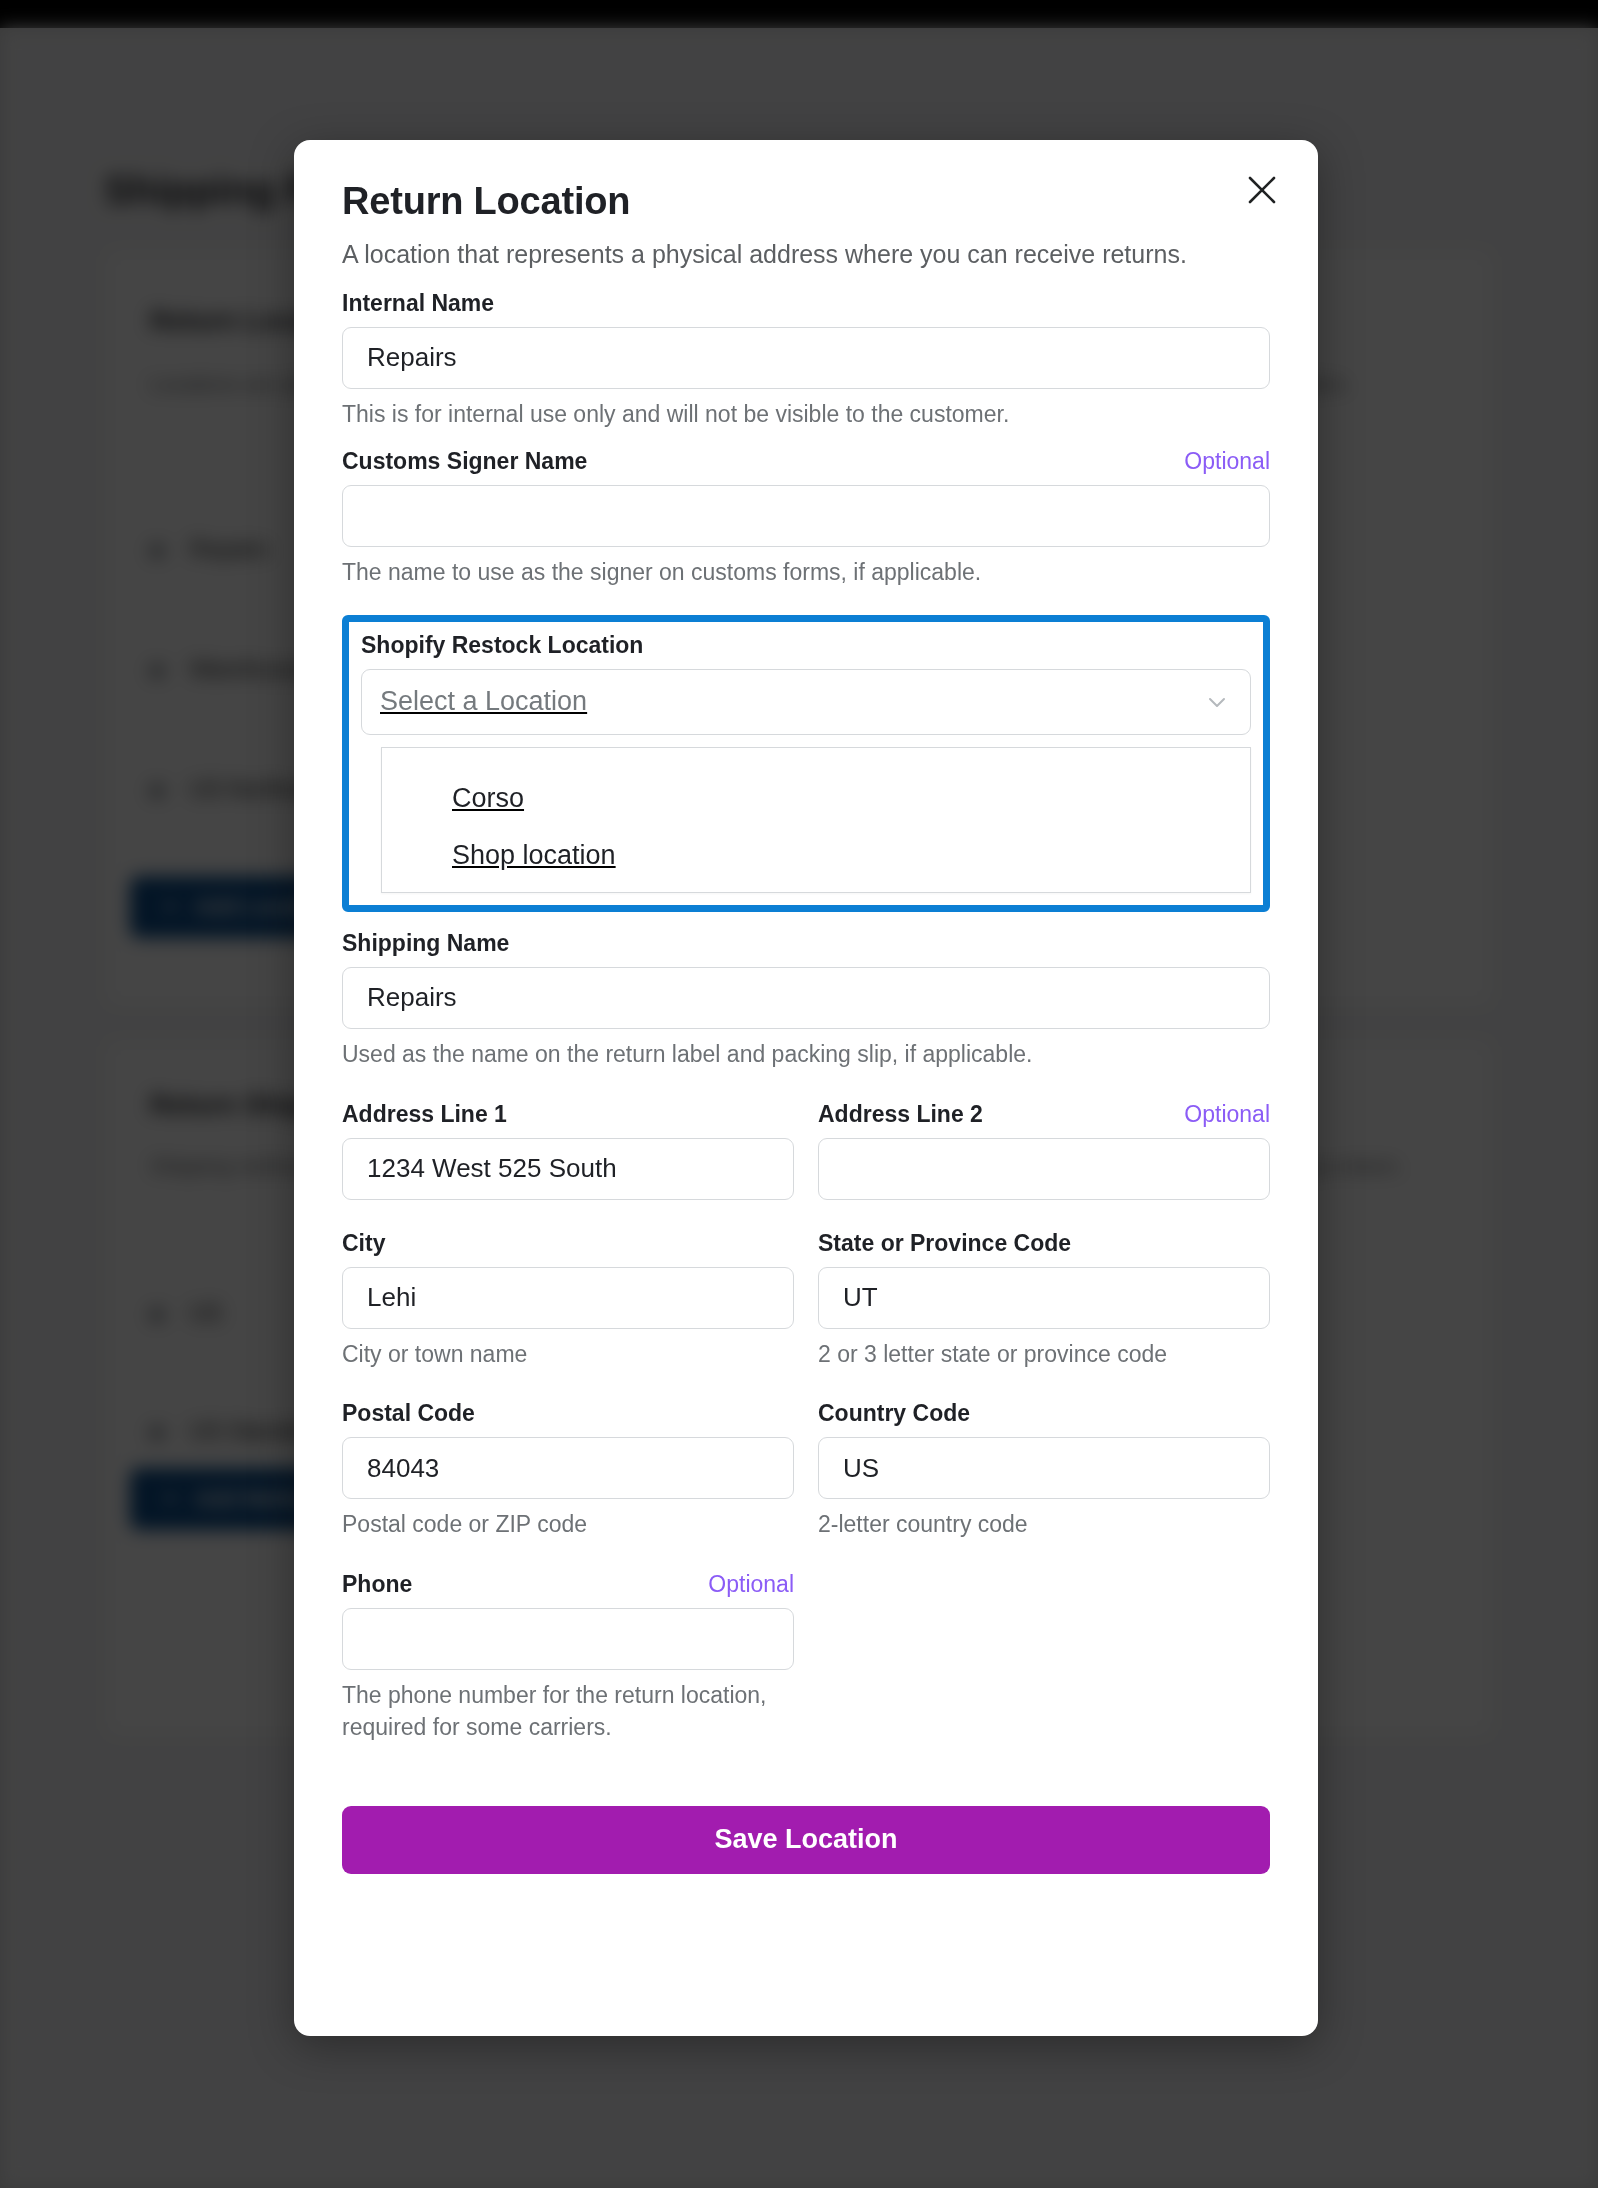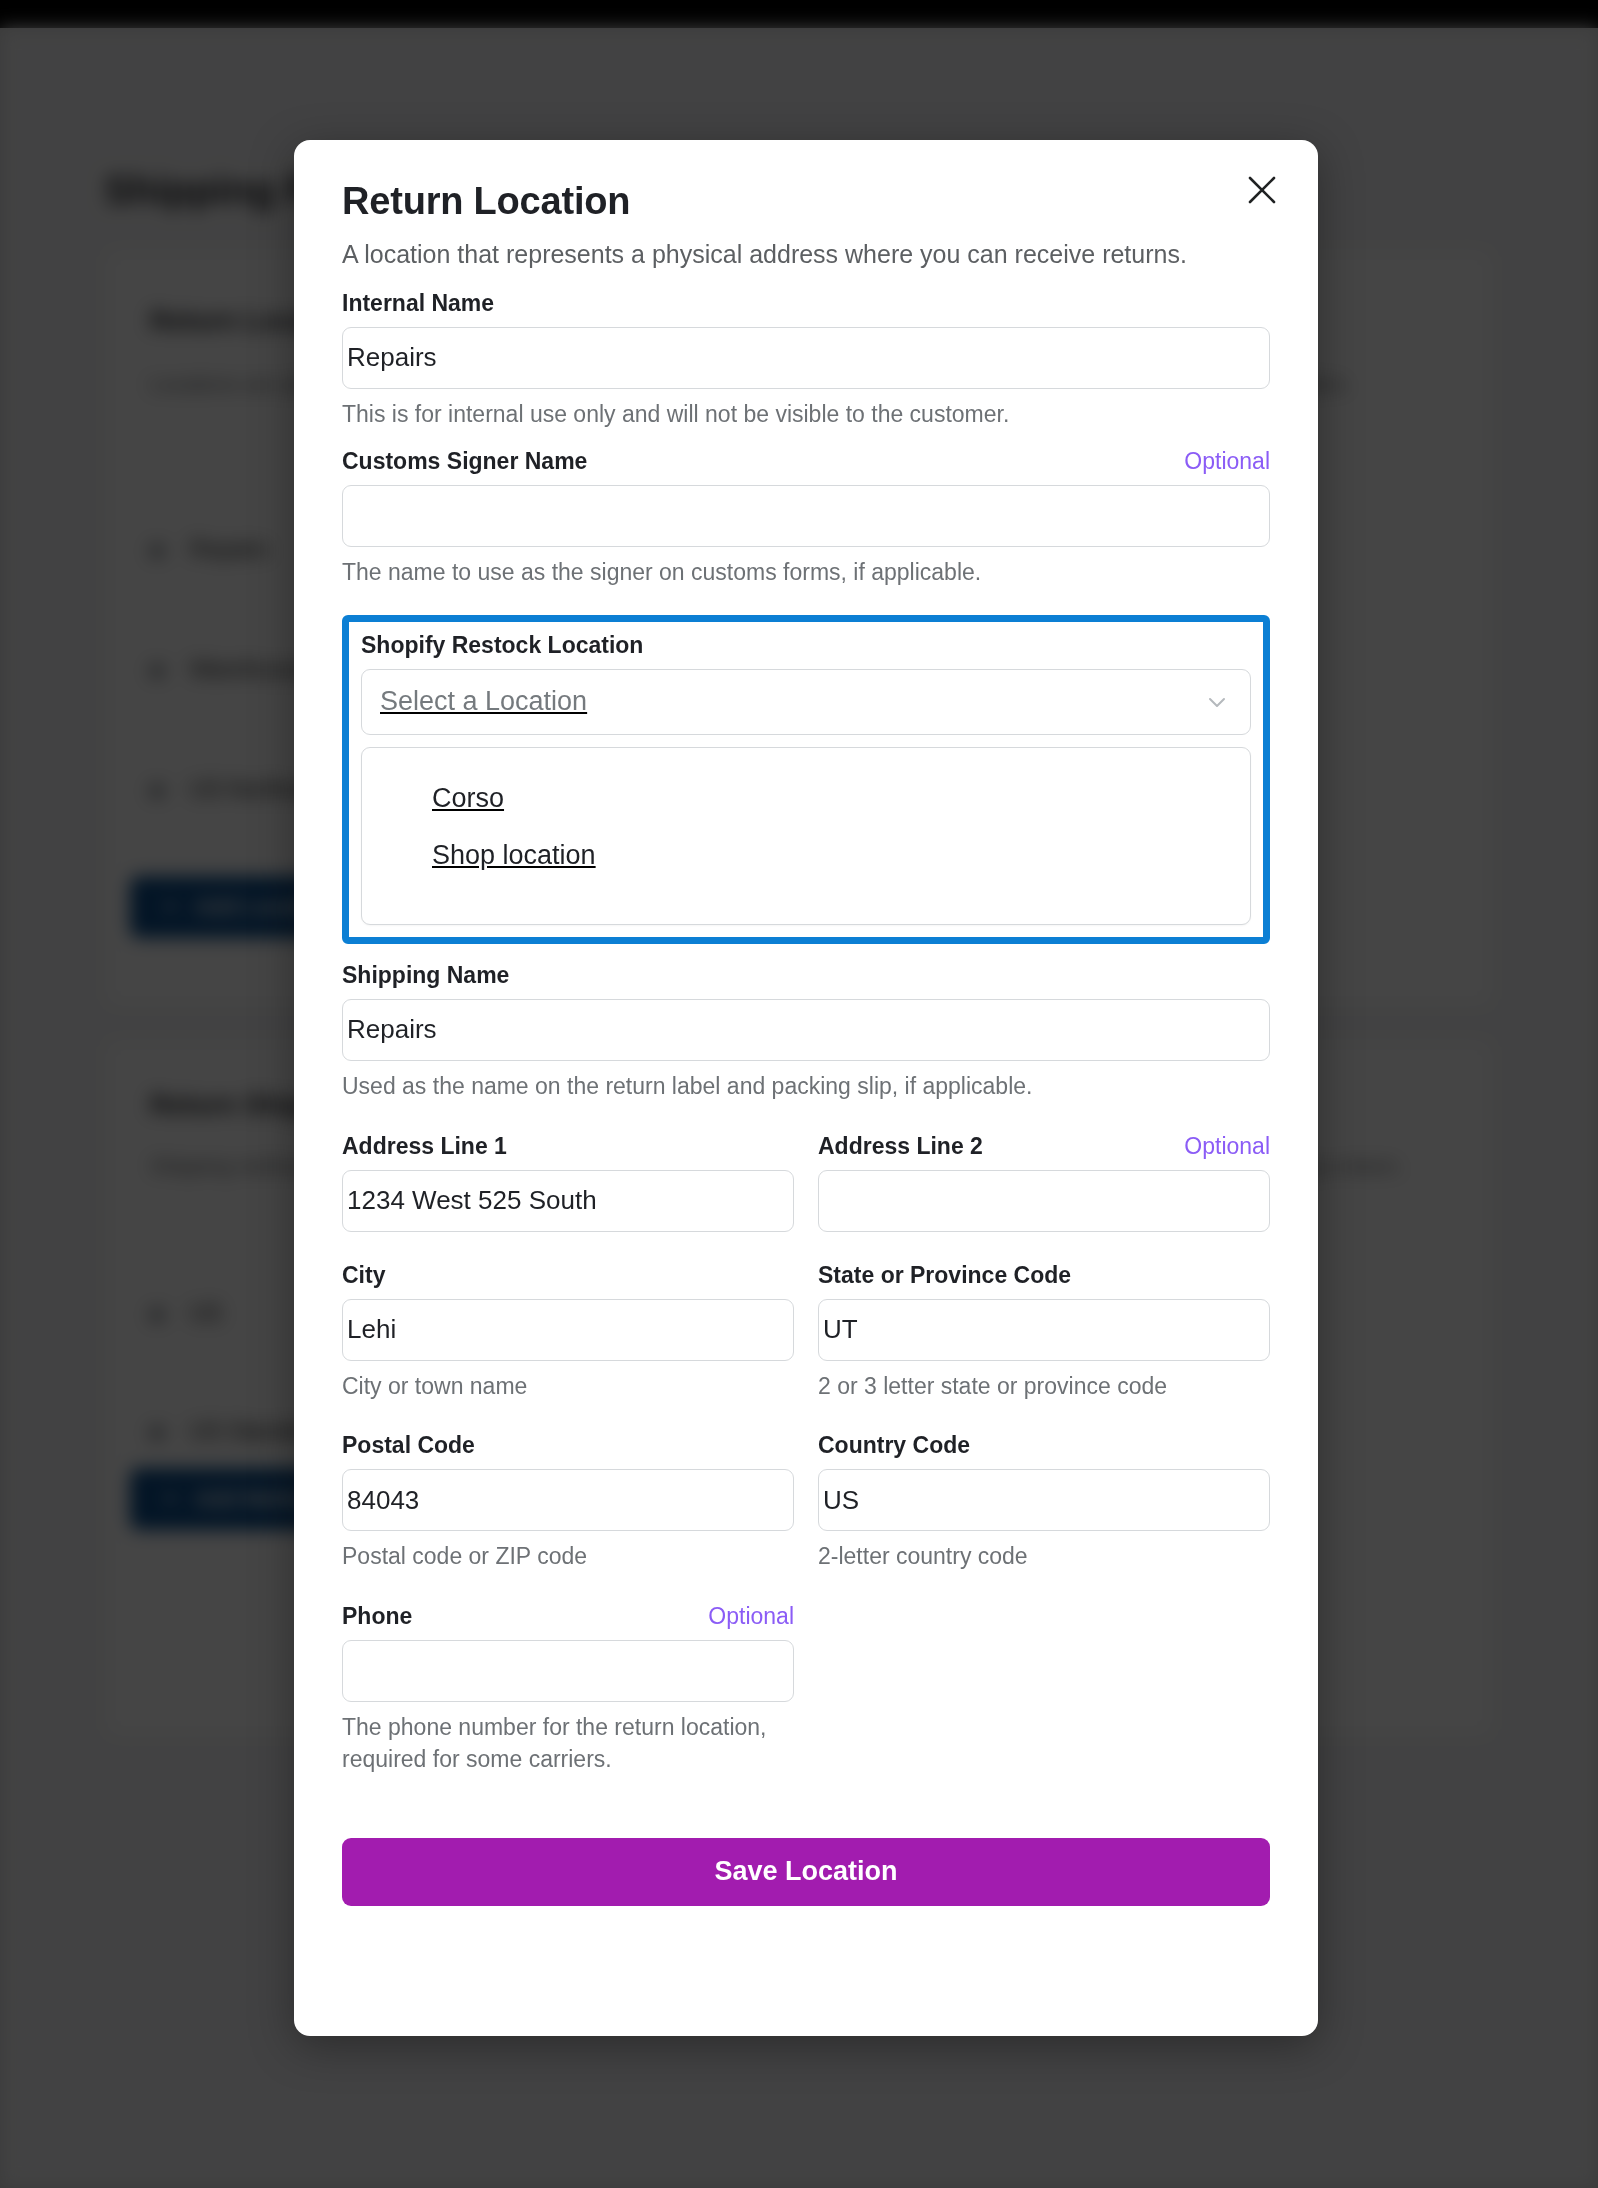"Repairs" .input { padding: 0 4px -> 0 24px }
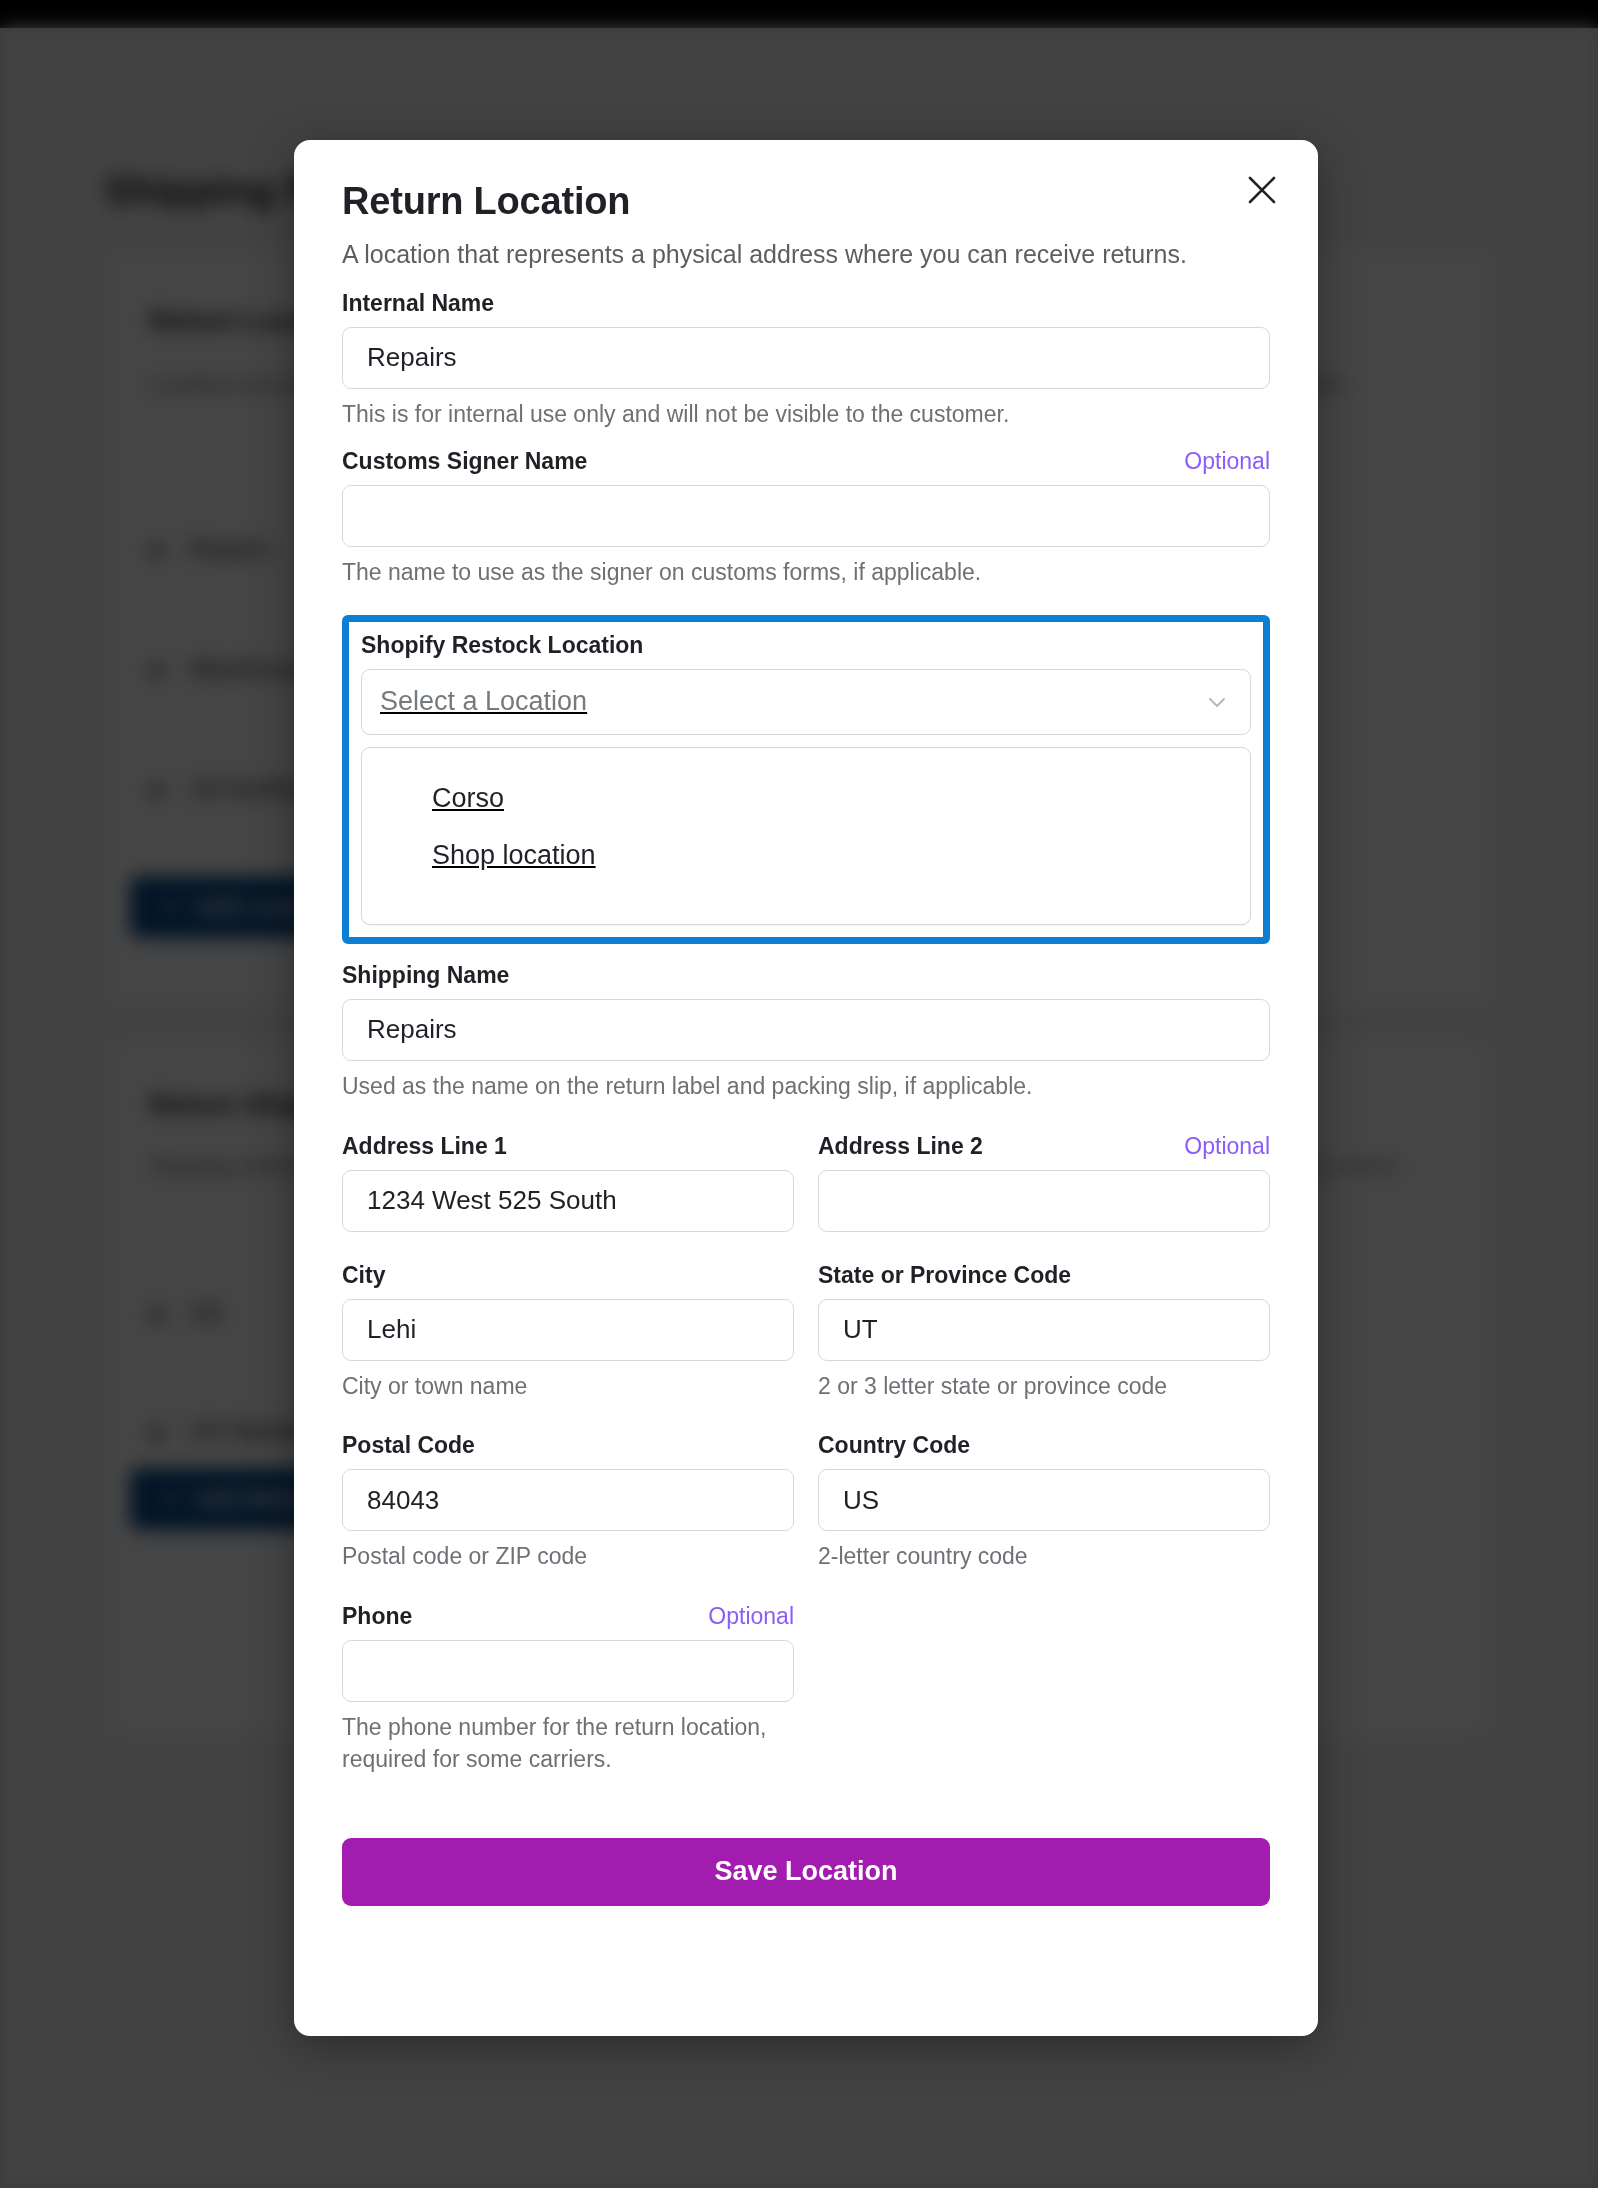"Corso" .option-list { border-radius: 9px -> 0; margin-left: none -> 20px; padding: 22px 0 40px 0 -> 22px 0 8px 0 }
